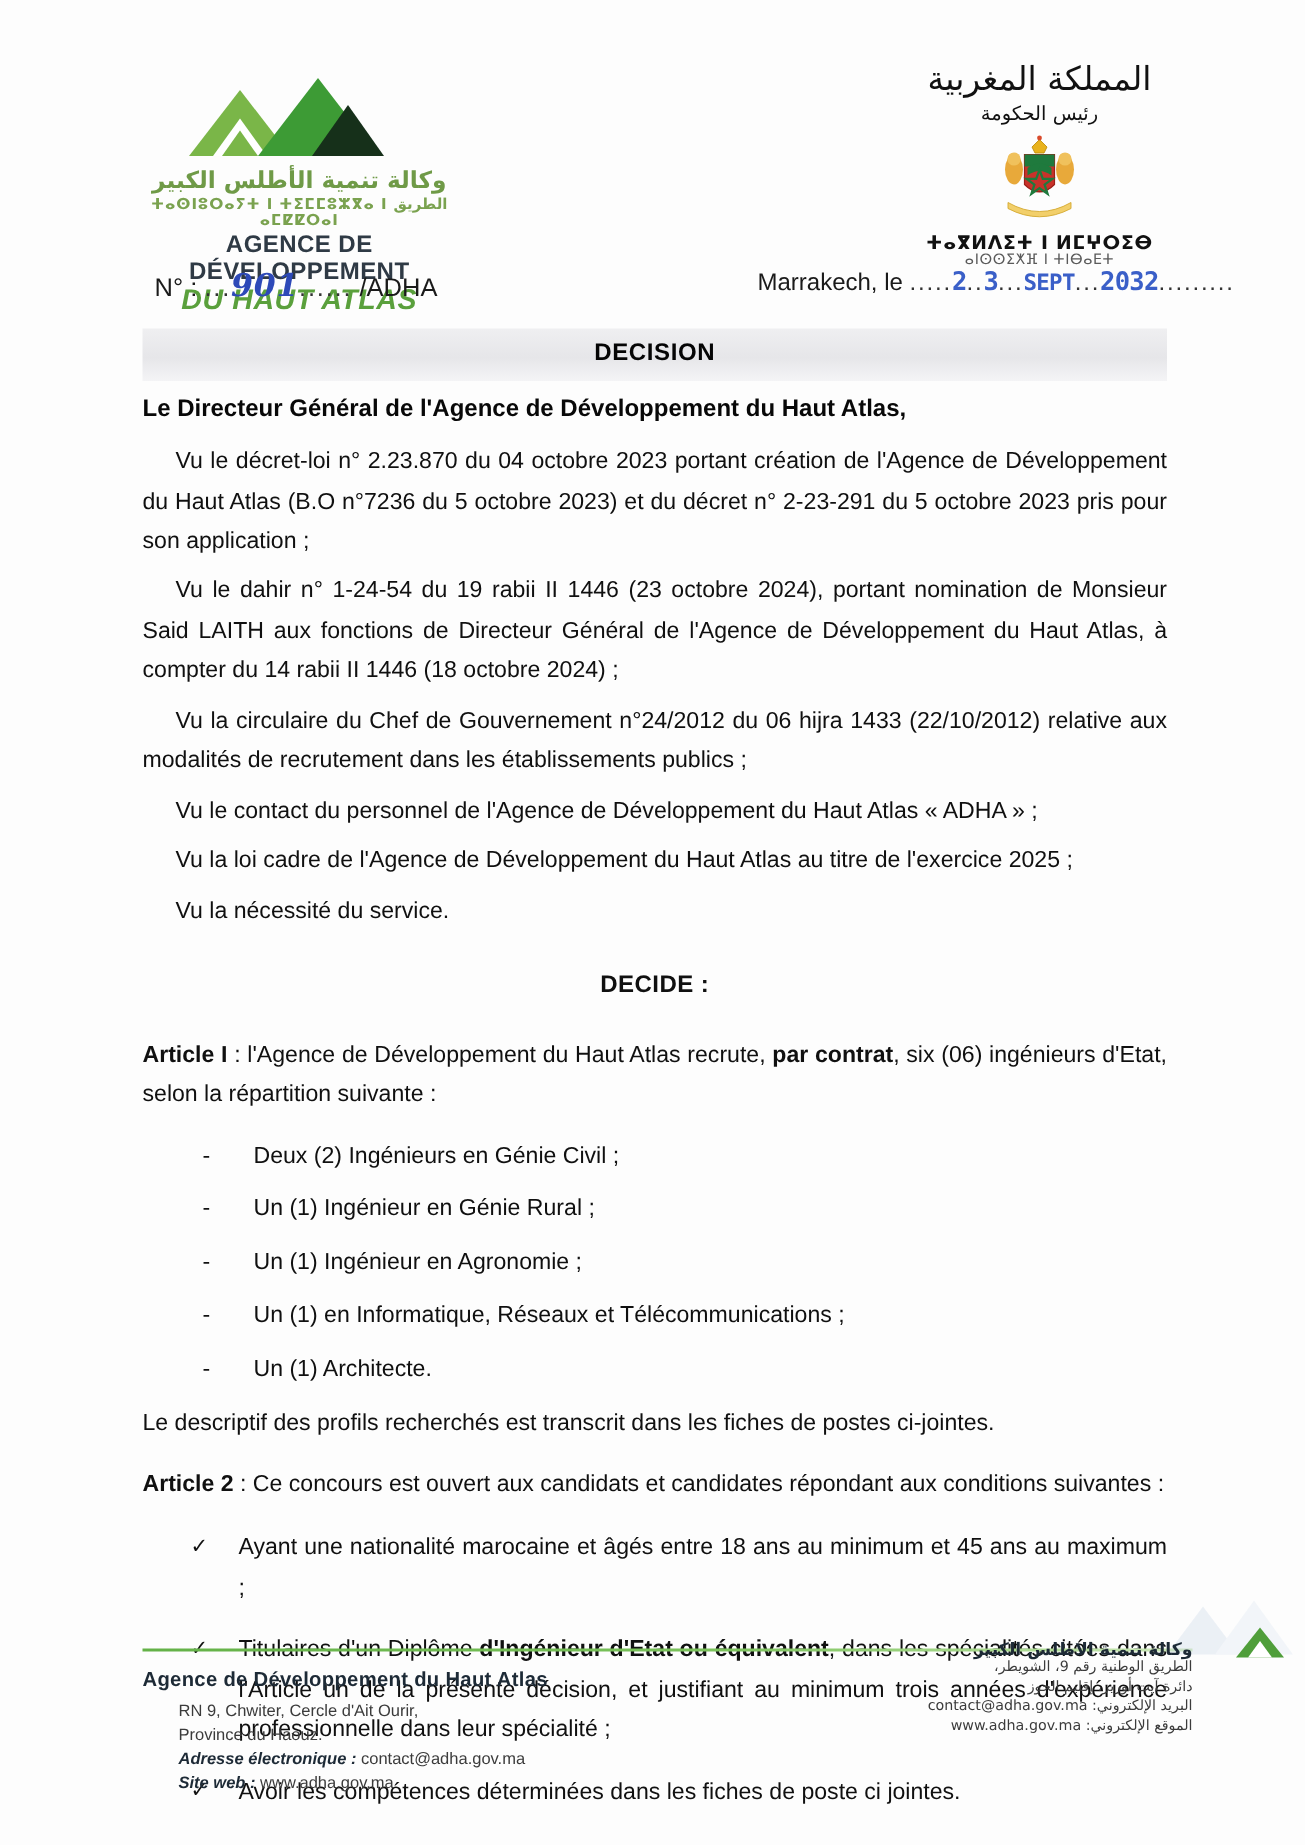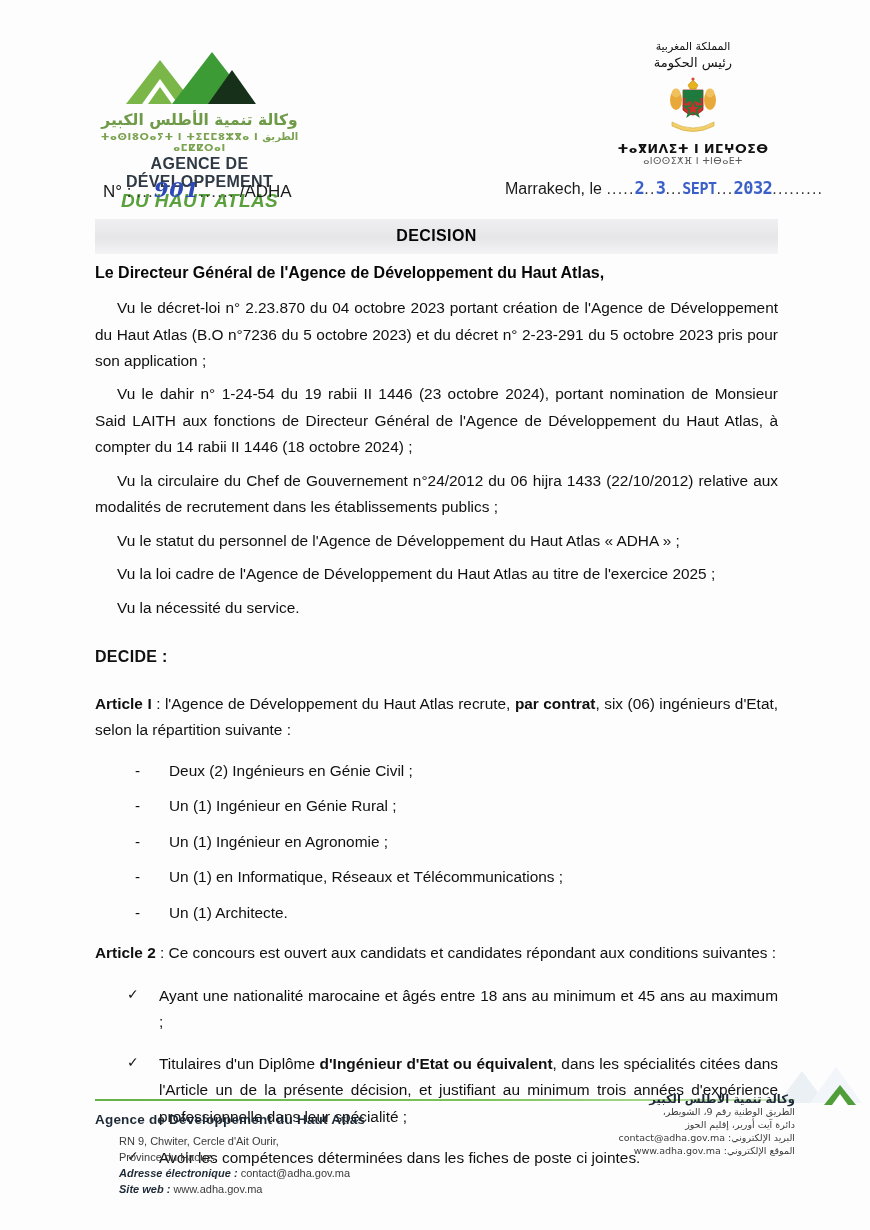"المملكة المغربية" .crest-ar1 { font-size: 11px -> 22px }
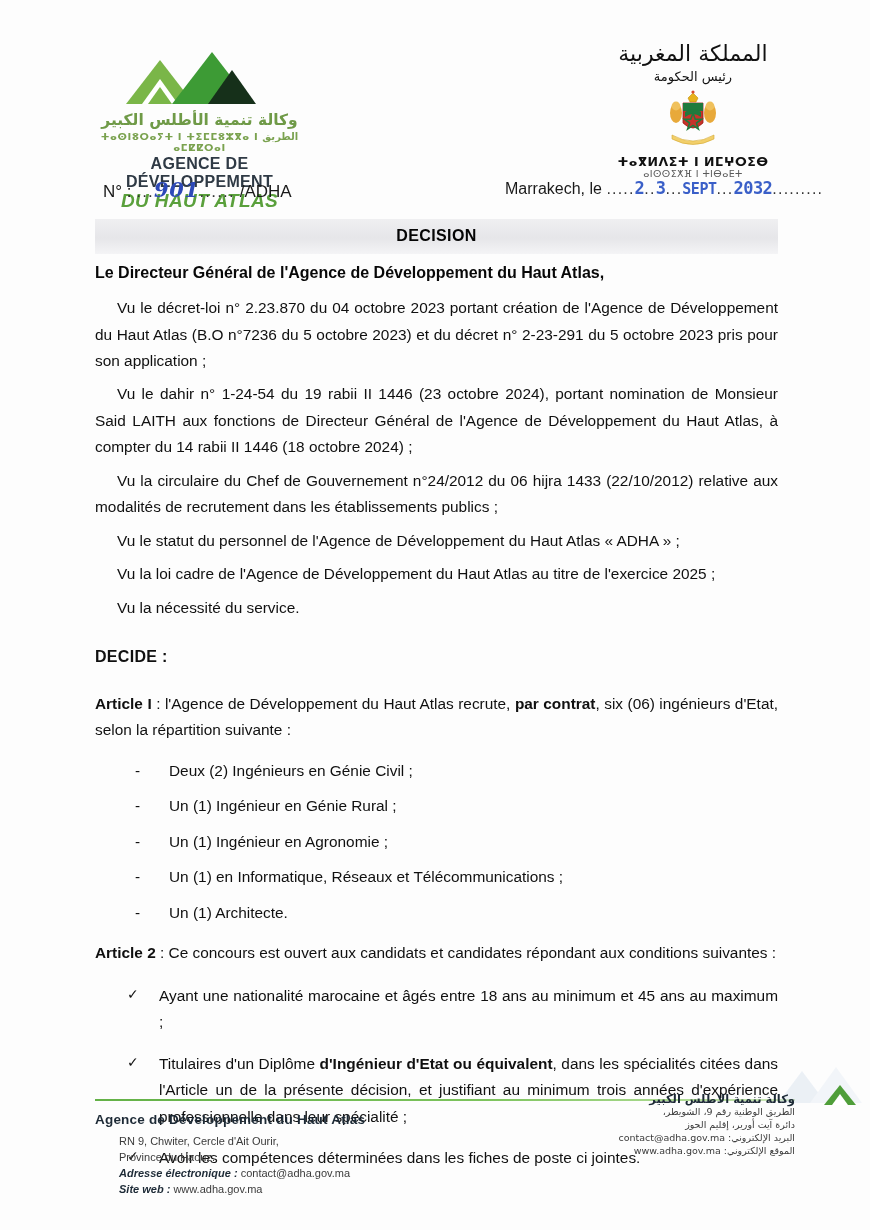"Vu le statut du personnel" p.just { text: statut -> contact }
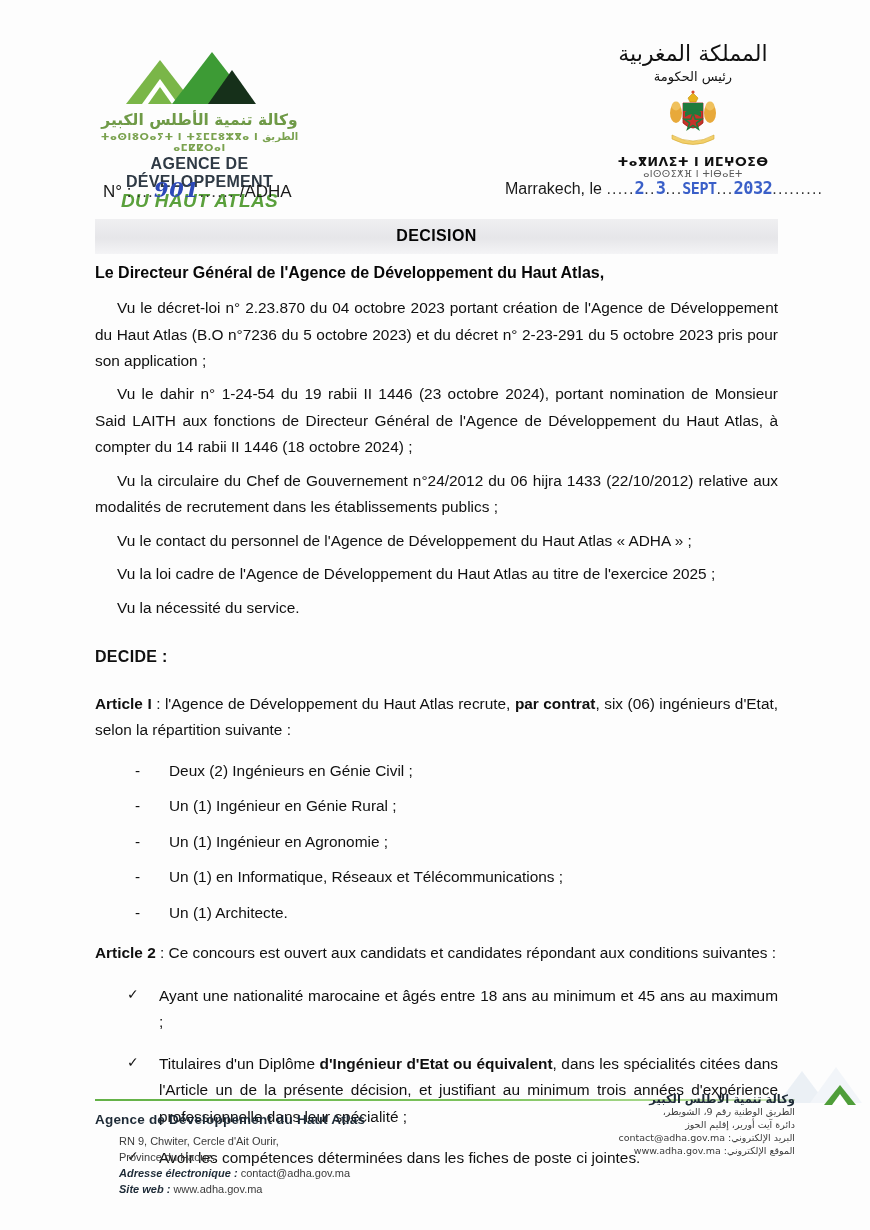"DECIDE :" .decide { text-align: left -> center }
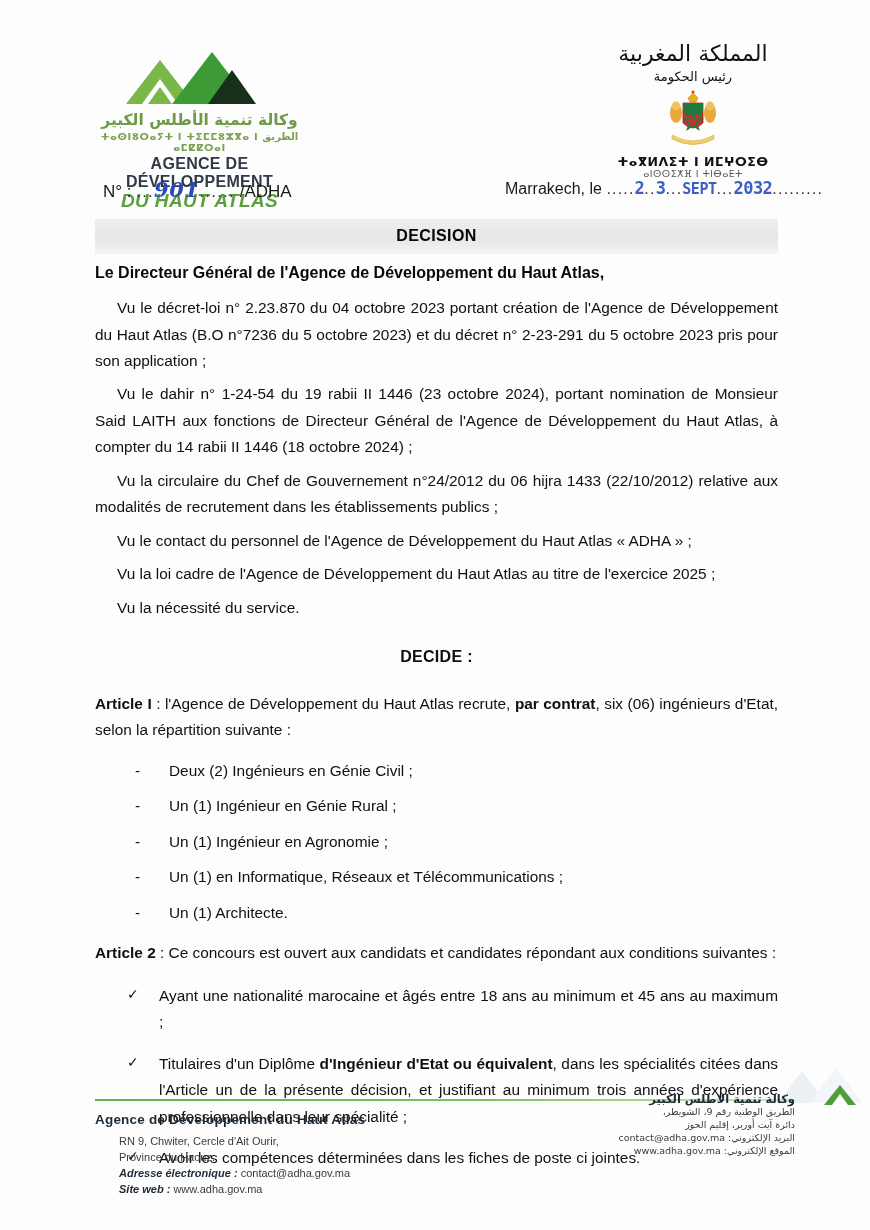"Le descriptif des profils recherchés" p.after-list { html: none -> <p>Le descriptif des profils recherchés est transcrit dans les fiches de postes ci-jointes.</p> }
